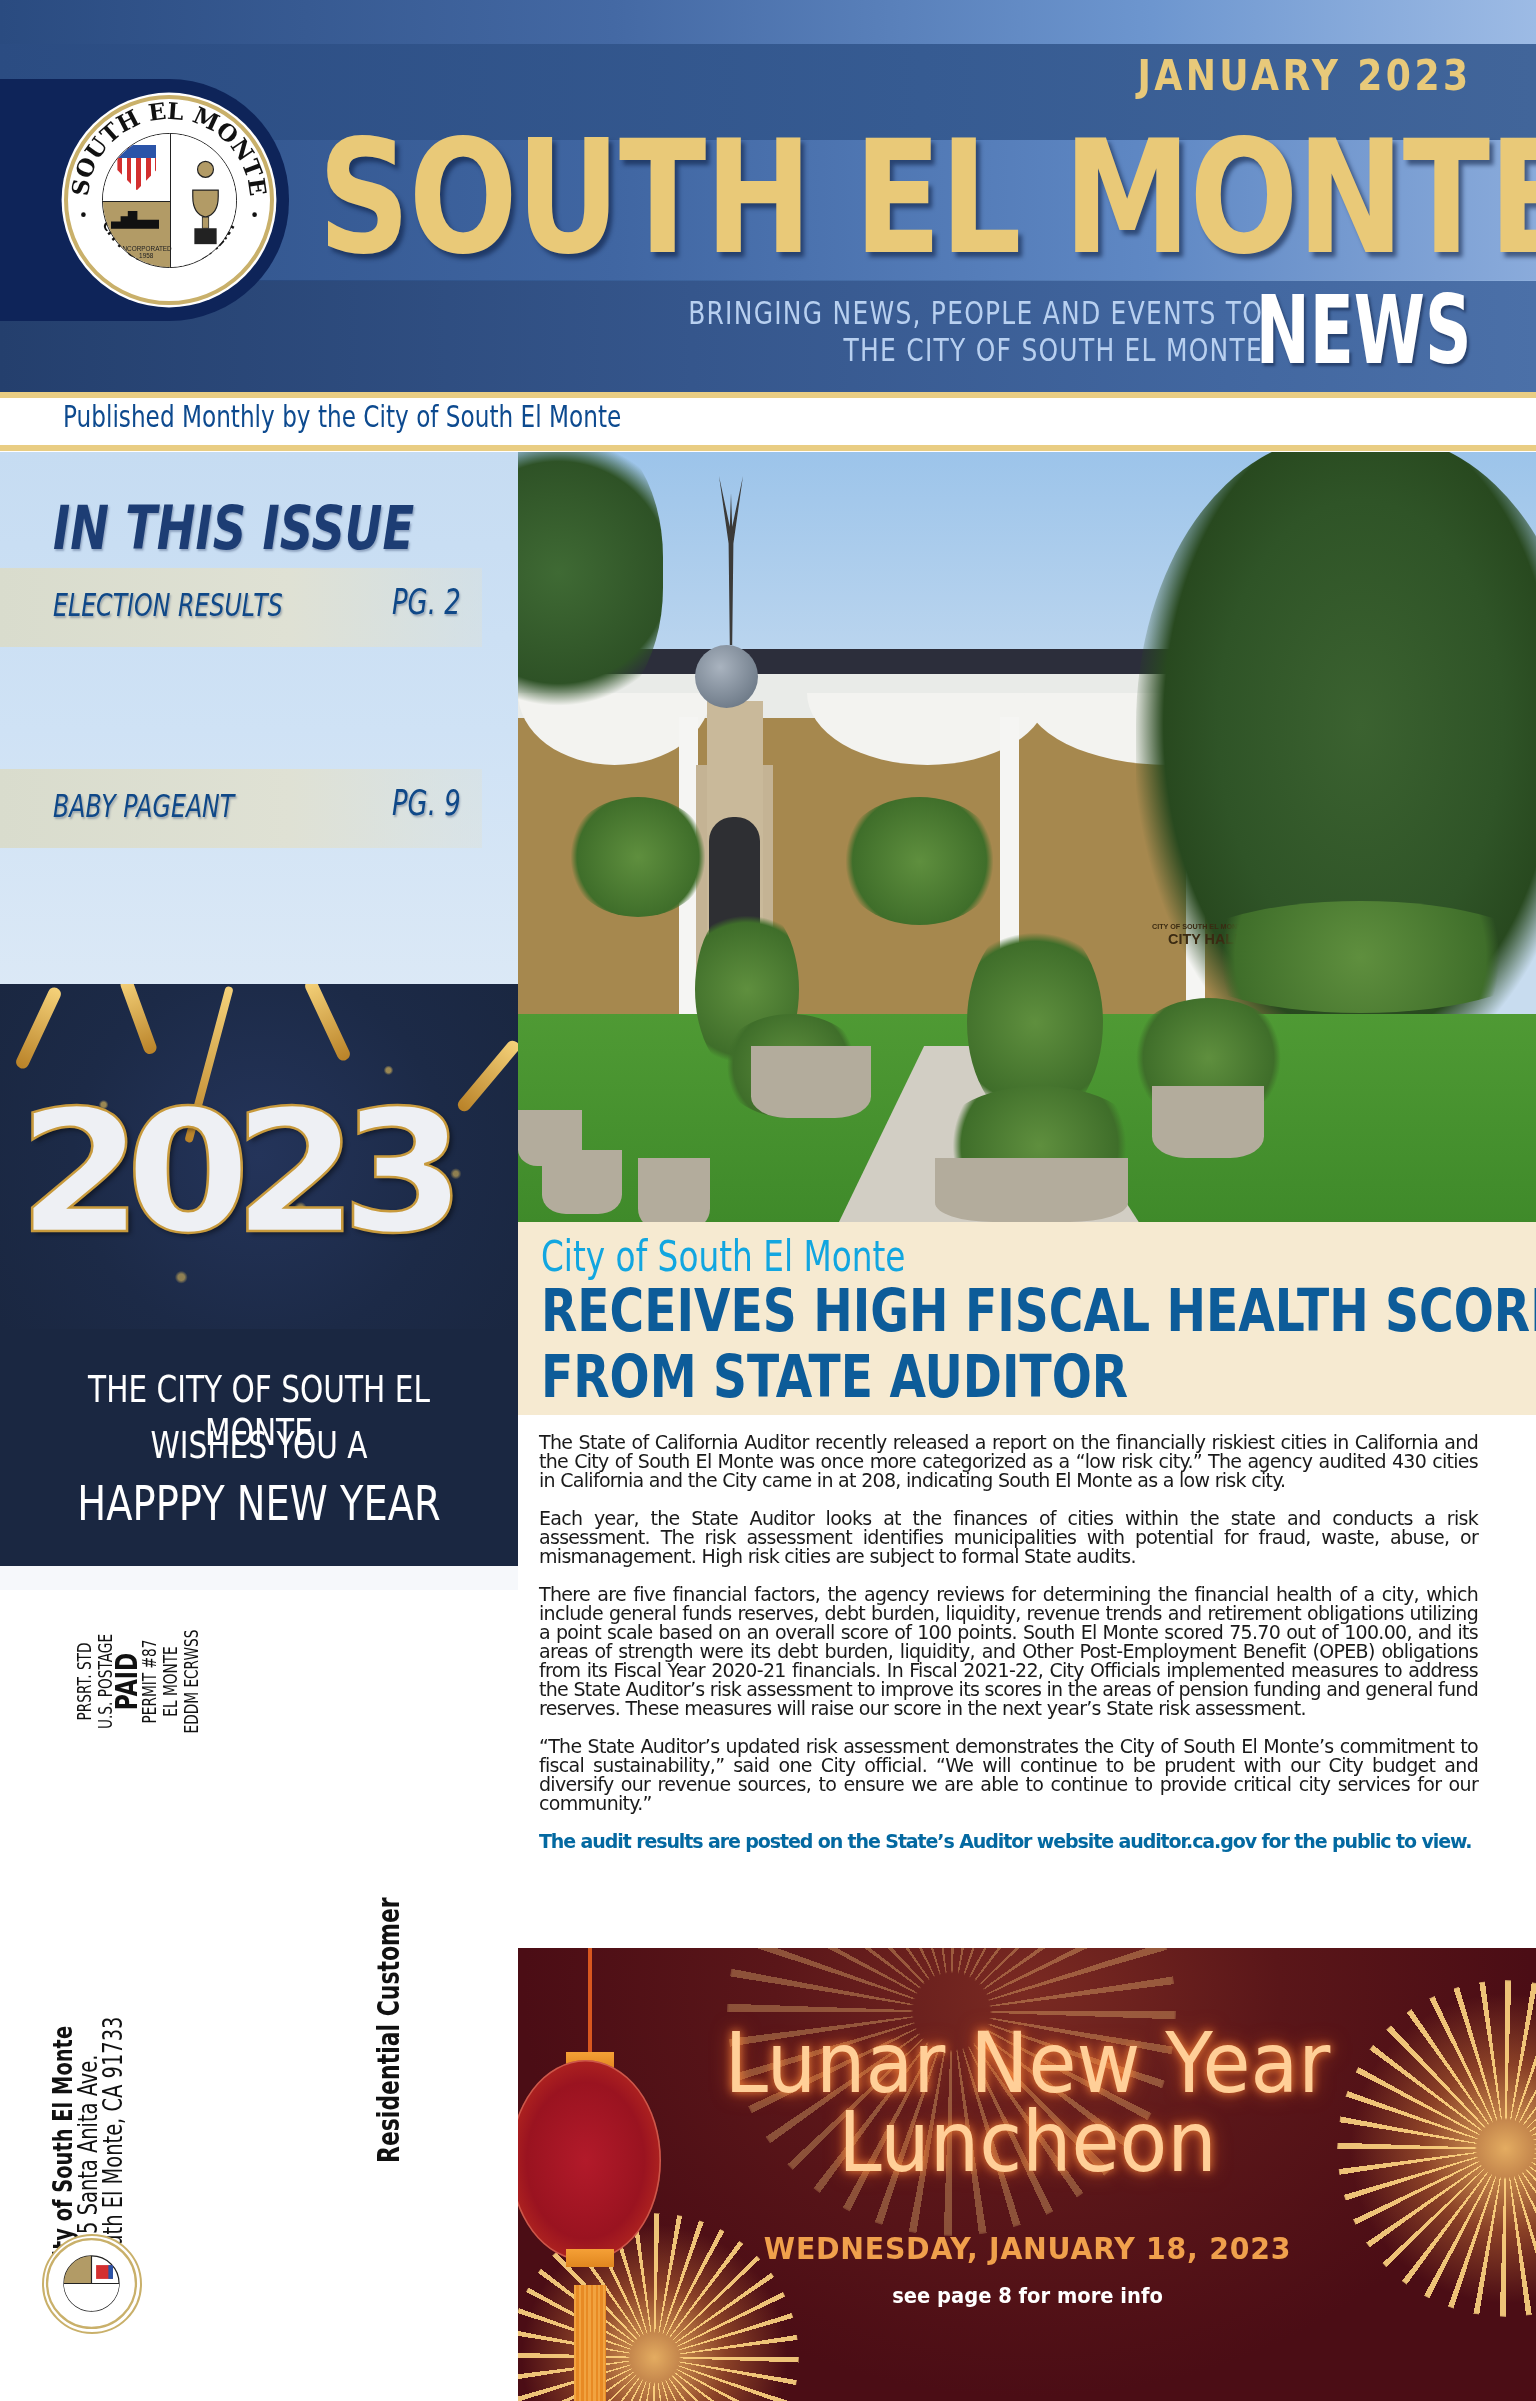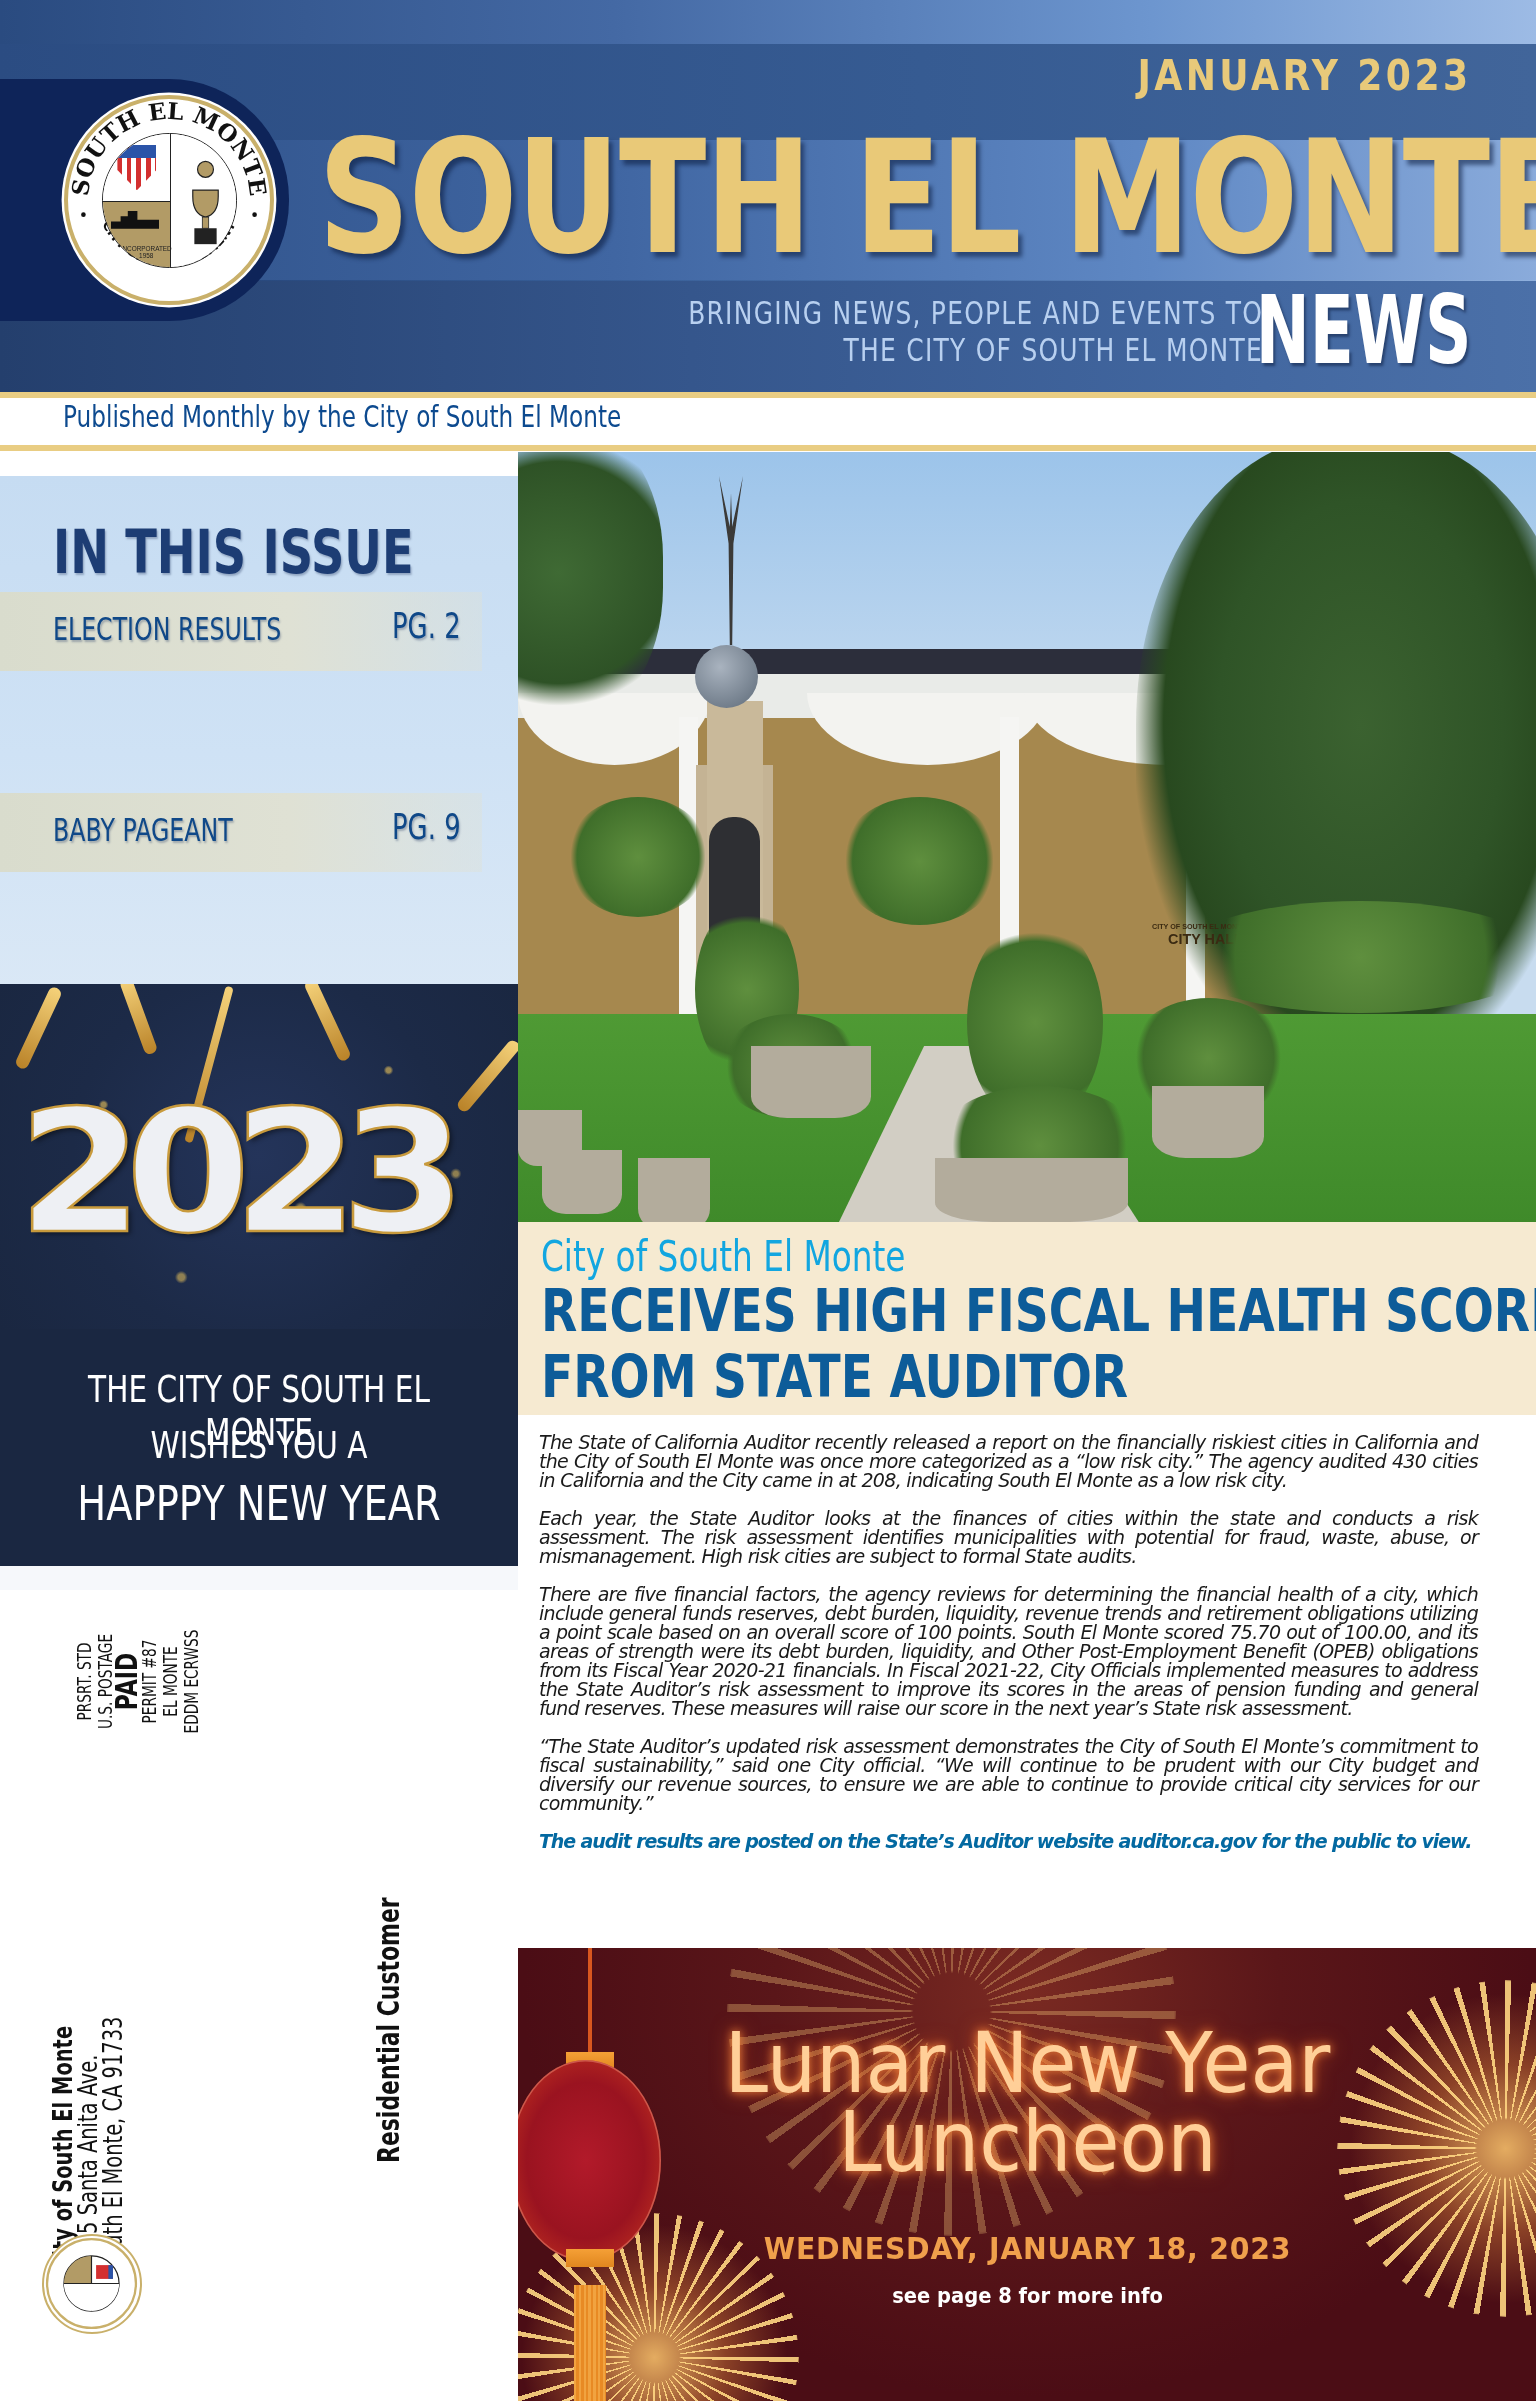"IN THIS ISSUE" .issue-panel { font-style: none -> italic; top: 476px -> 452px }
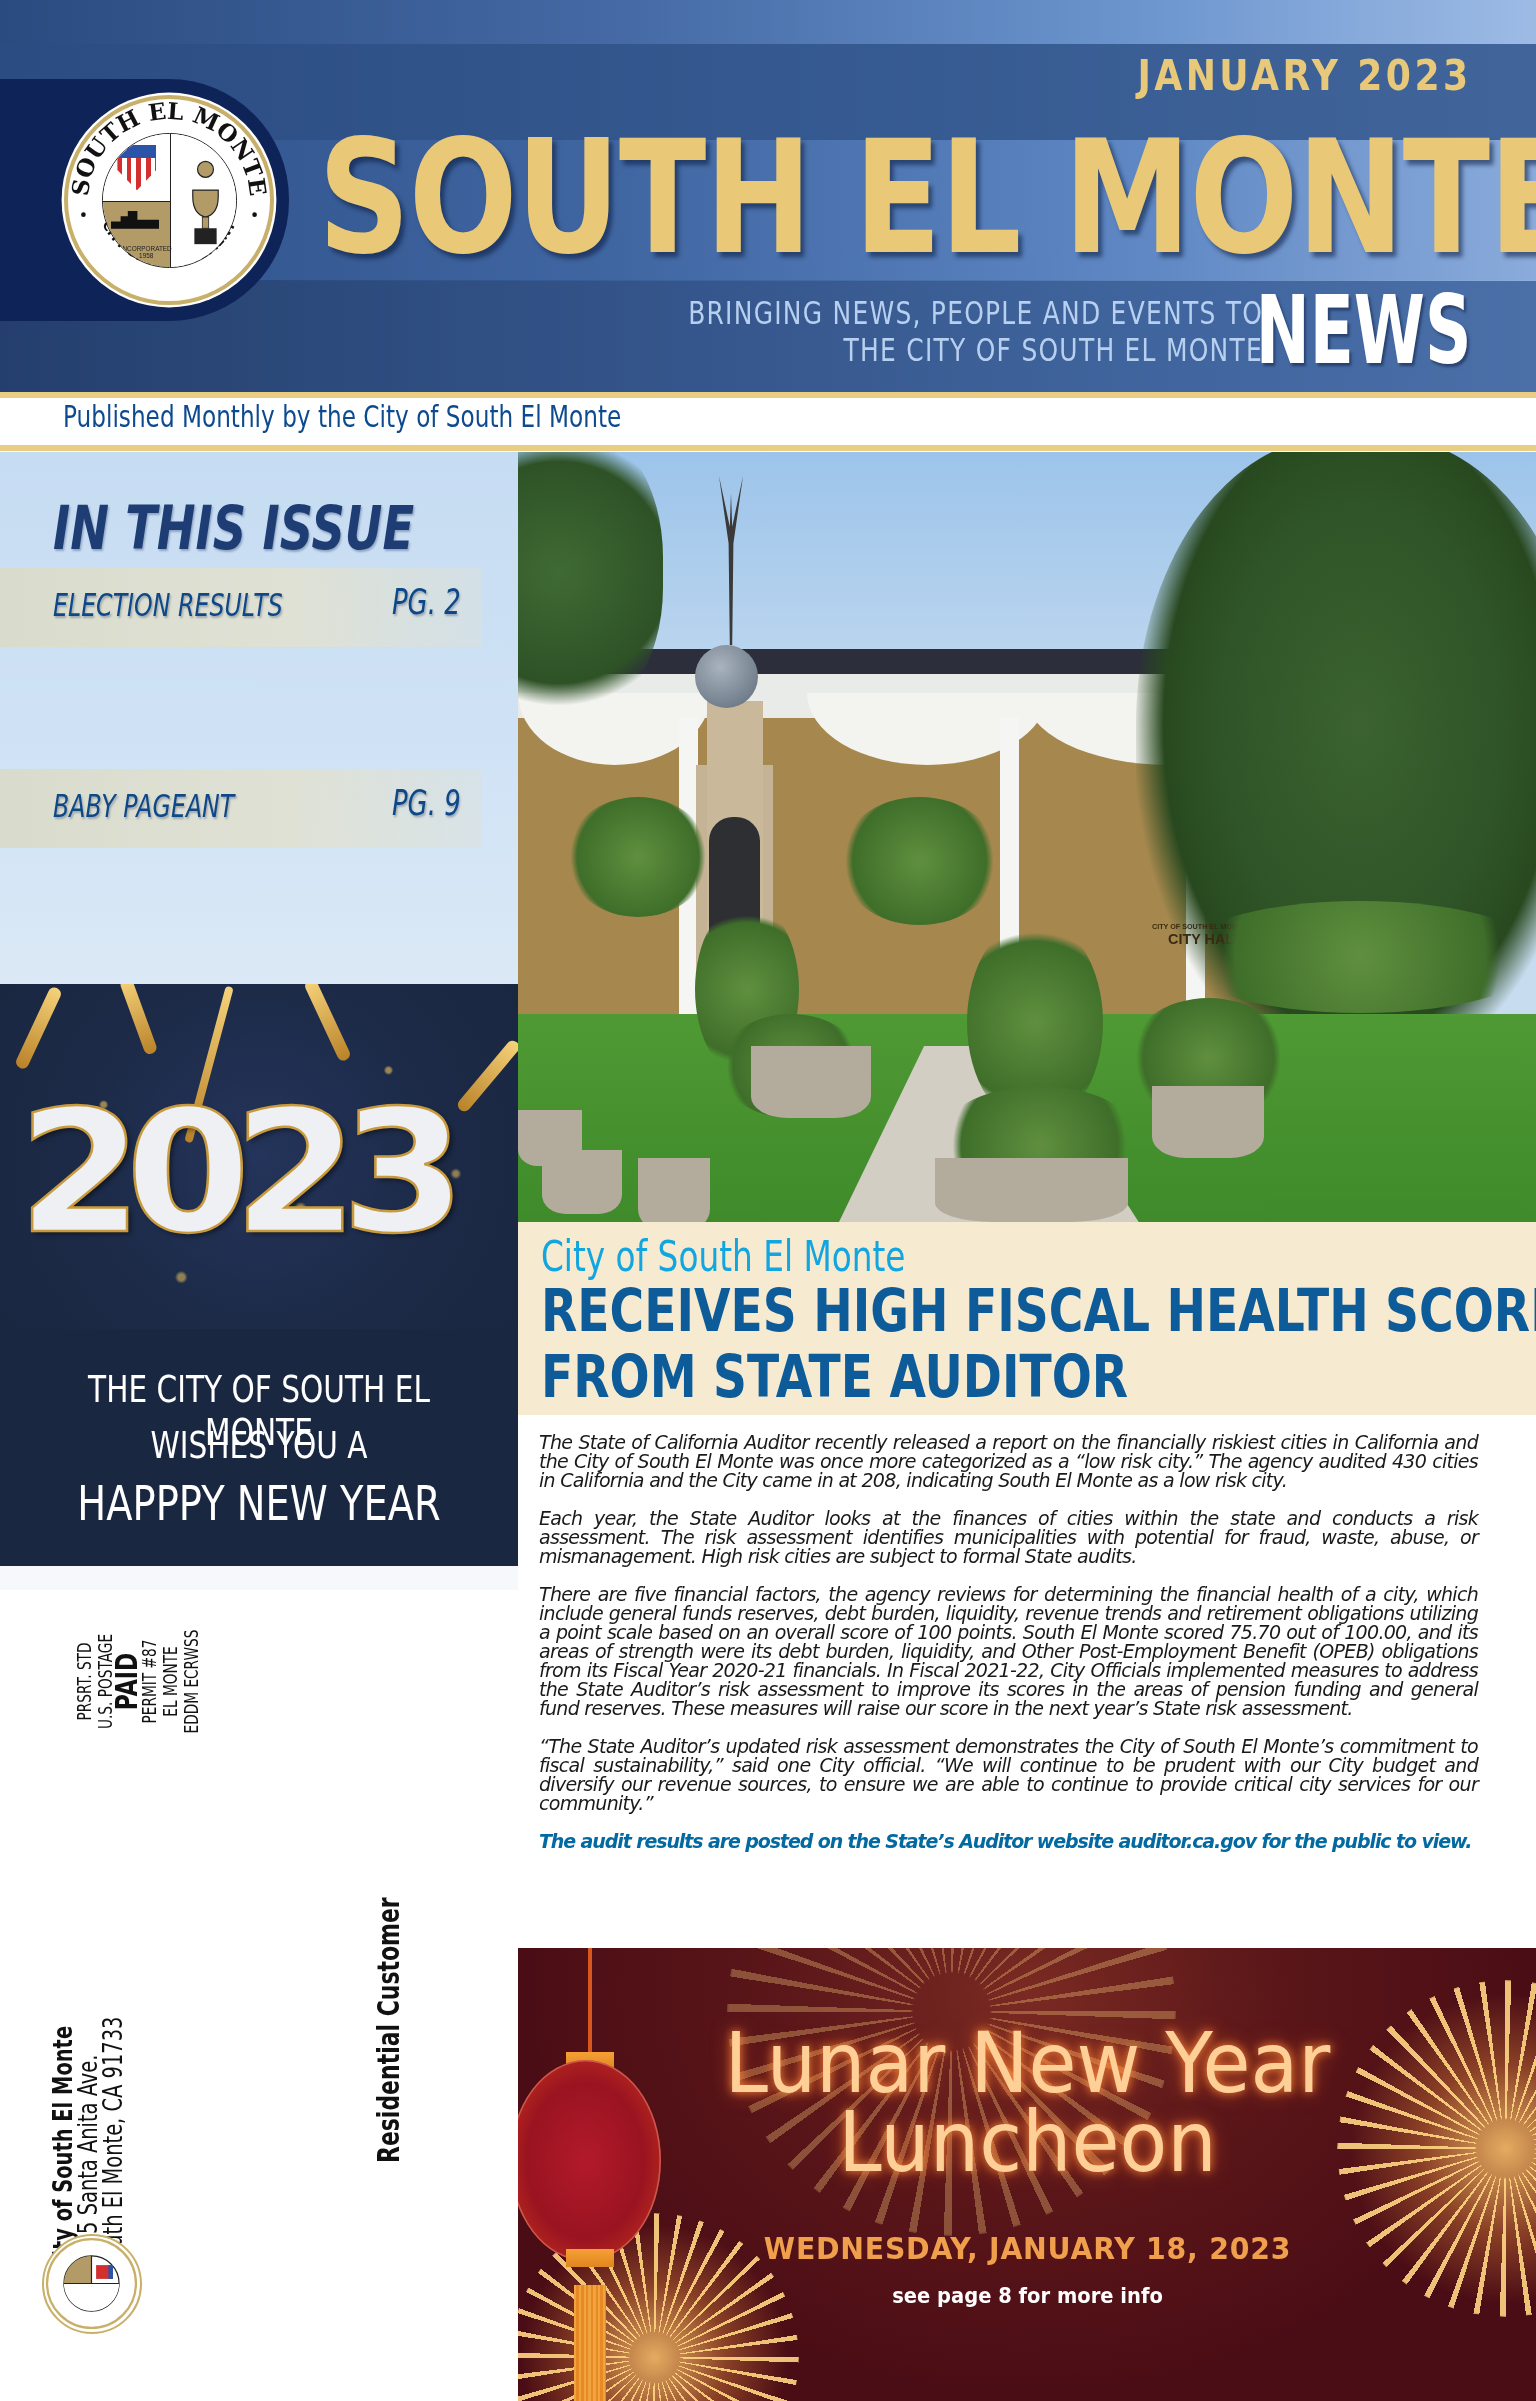"The State of California Auditor" .art-body p { font-style: italic -> none }
